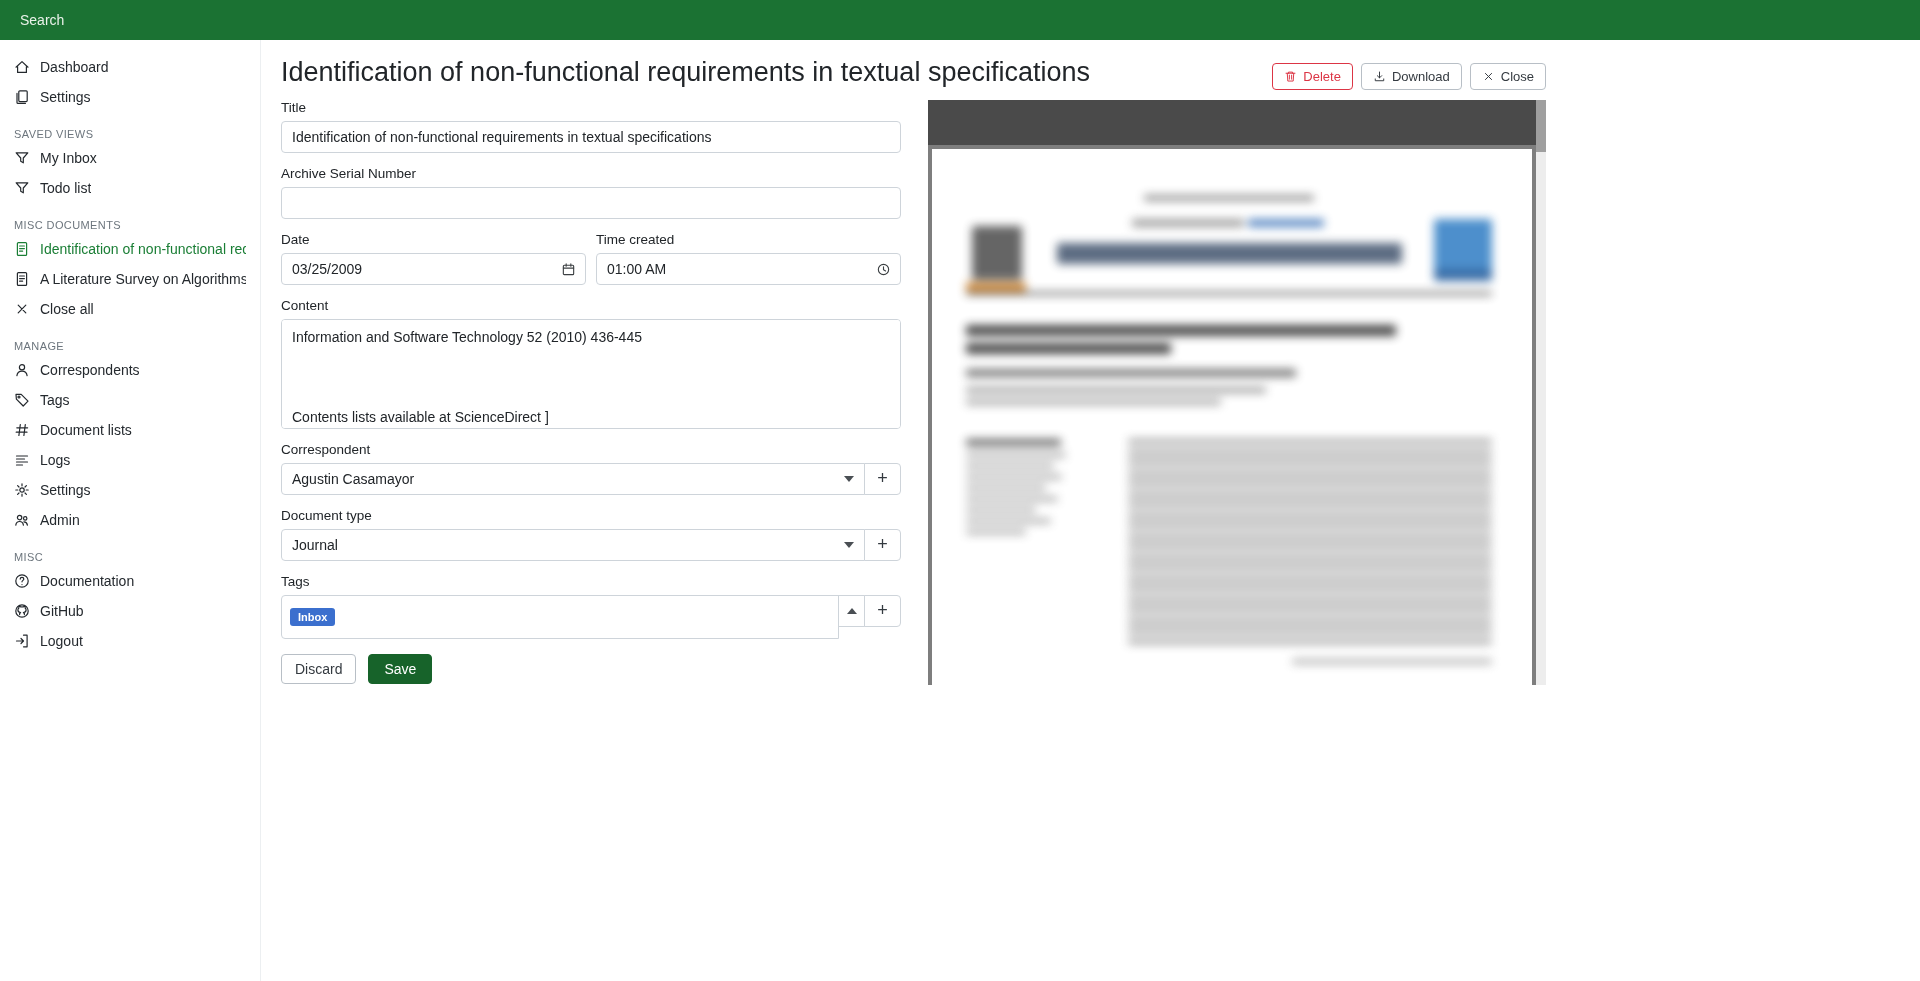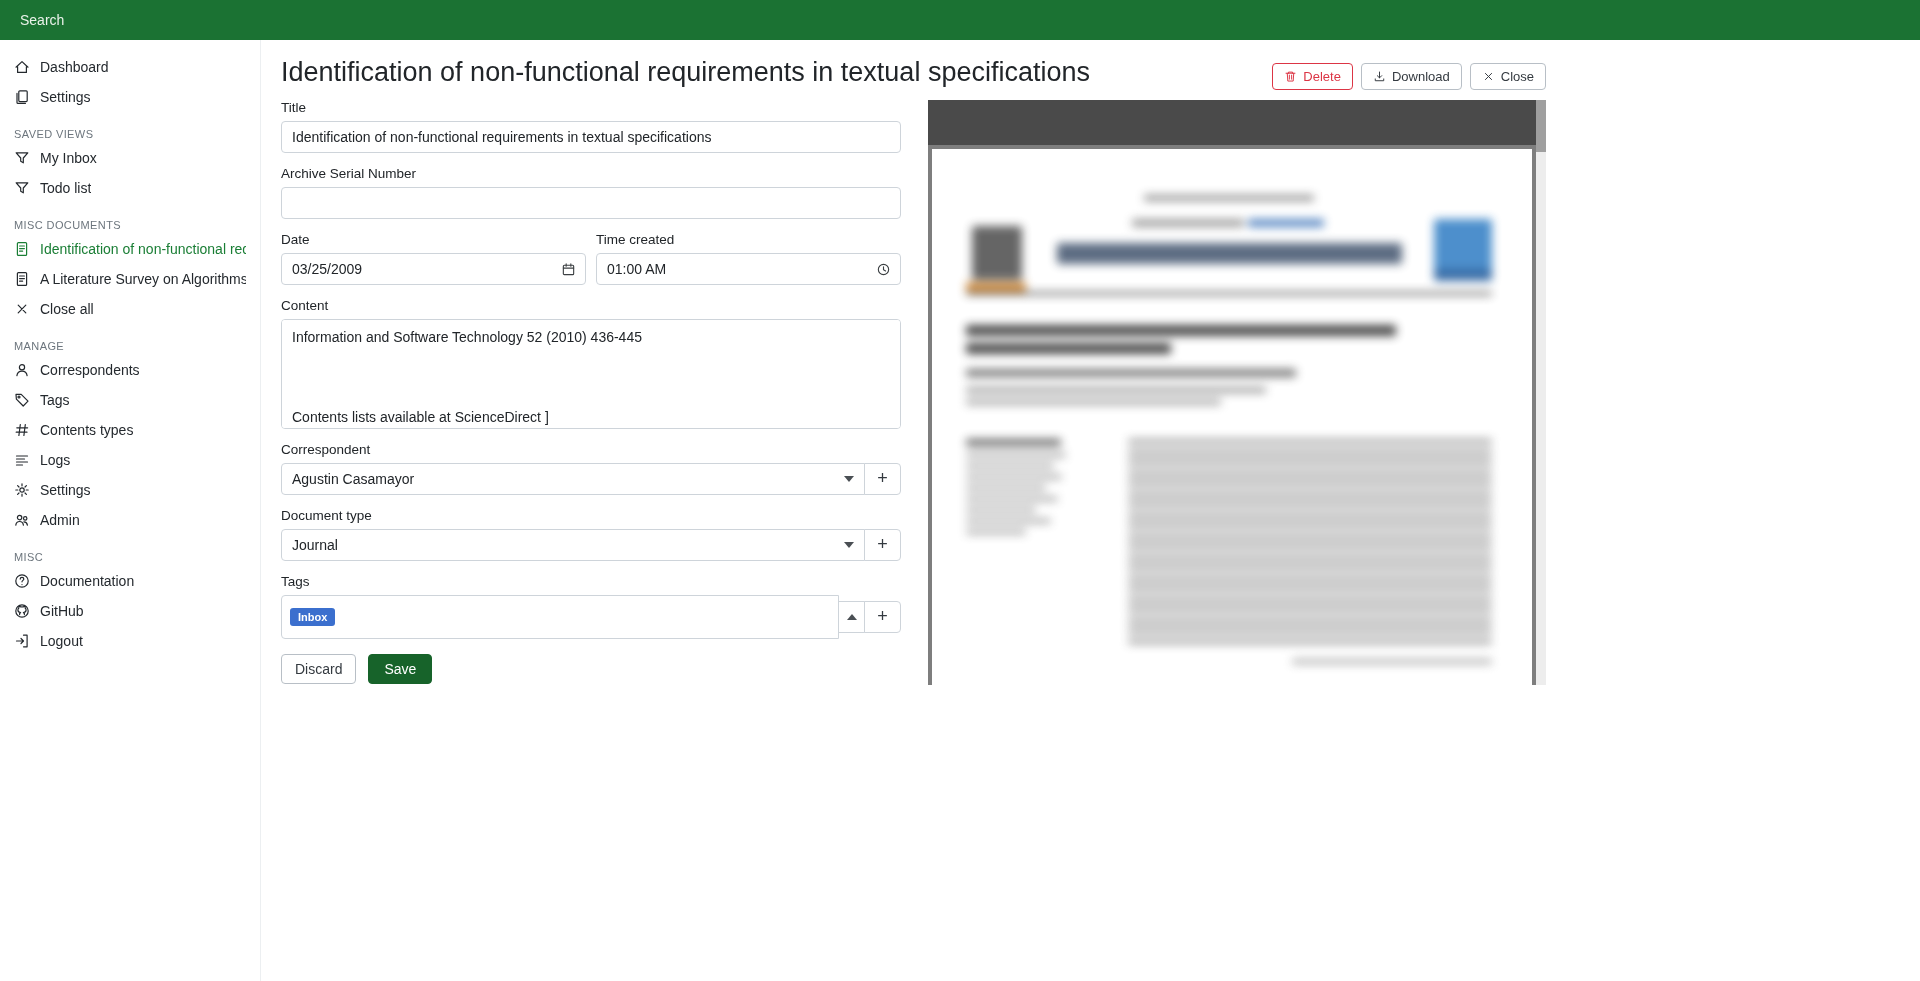"Contents types" span.lbl { text: Contents types -> Document lists }
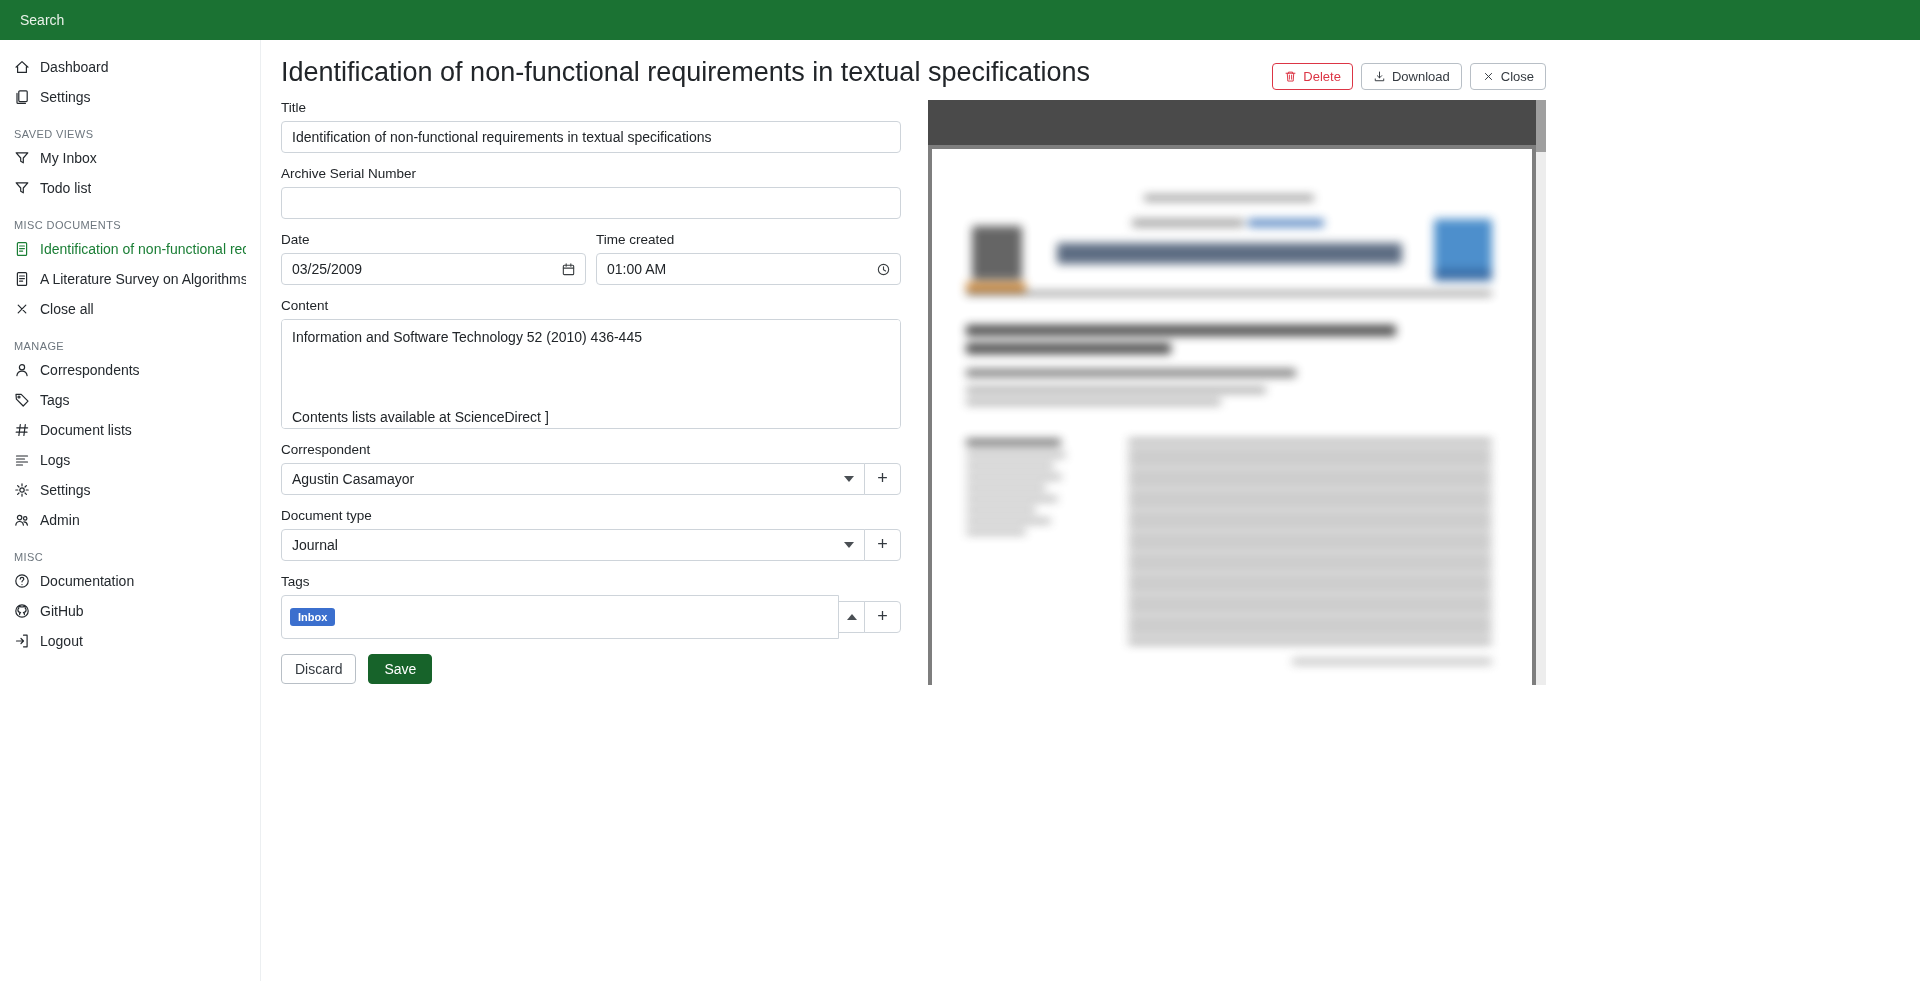"Agustin Casamayor" .igroup { align-items: center -> none }
